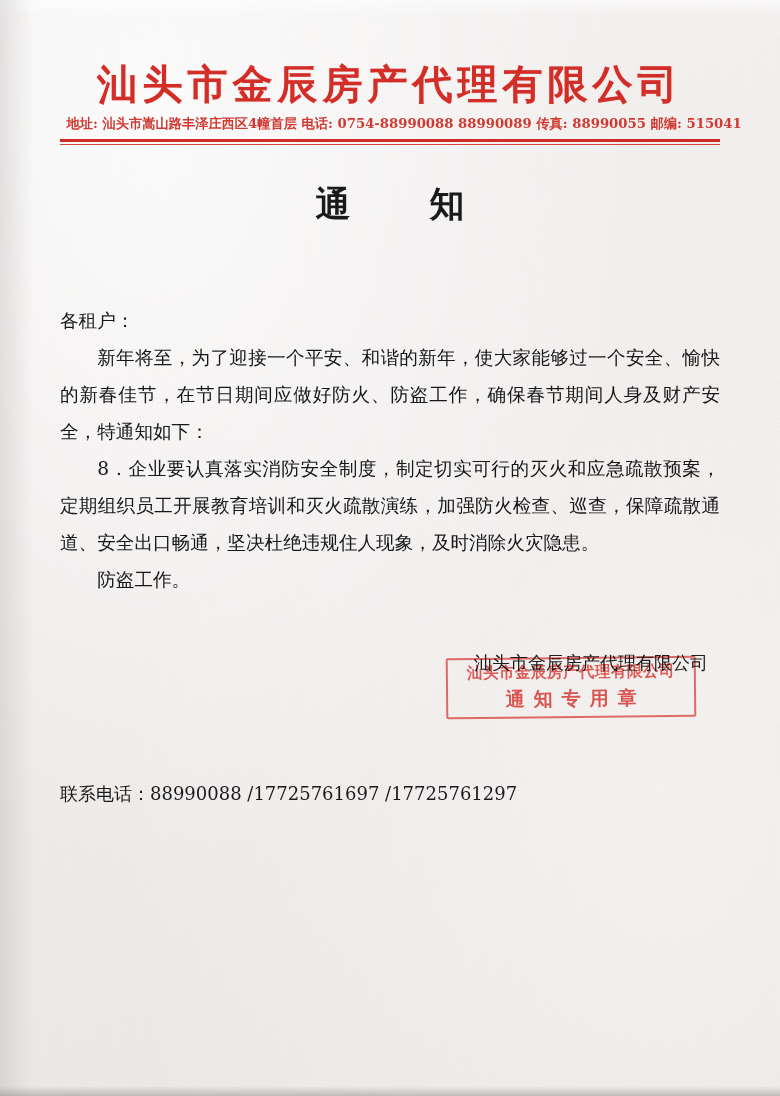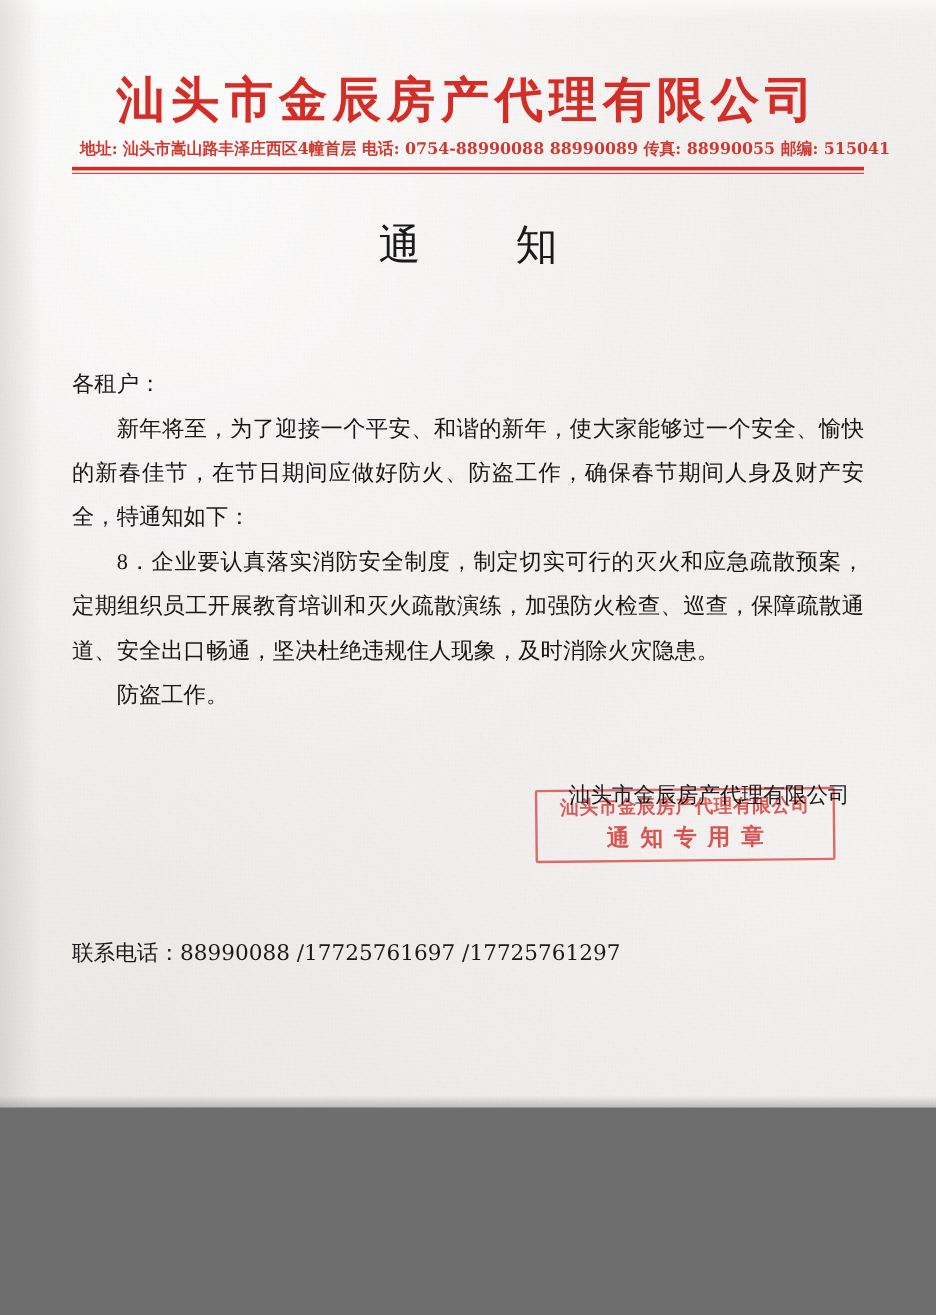"汕头市金辰房产代理有限公司" .page { height: 923px -> 1096px }
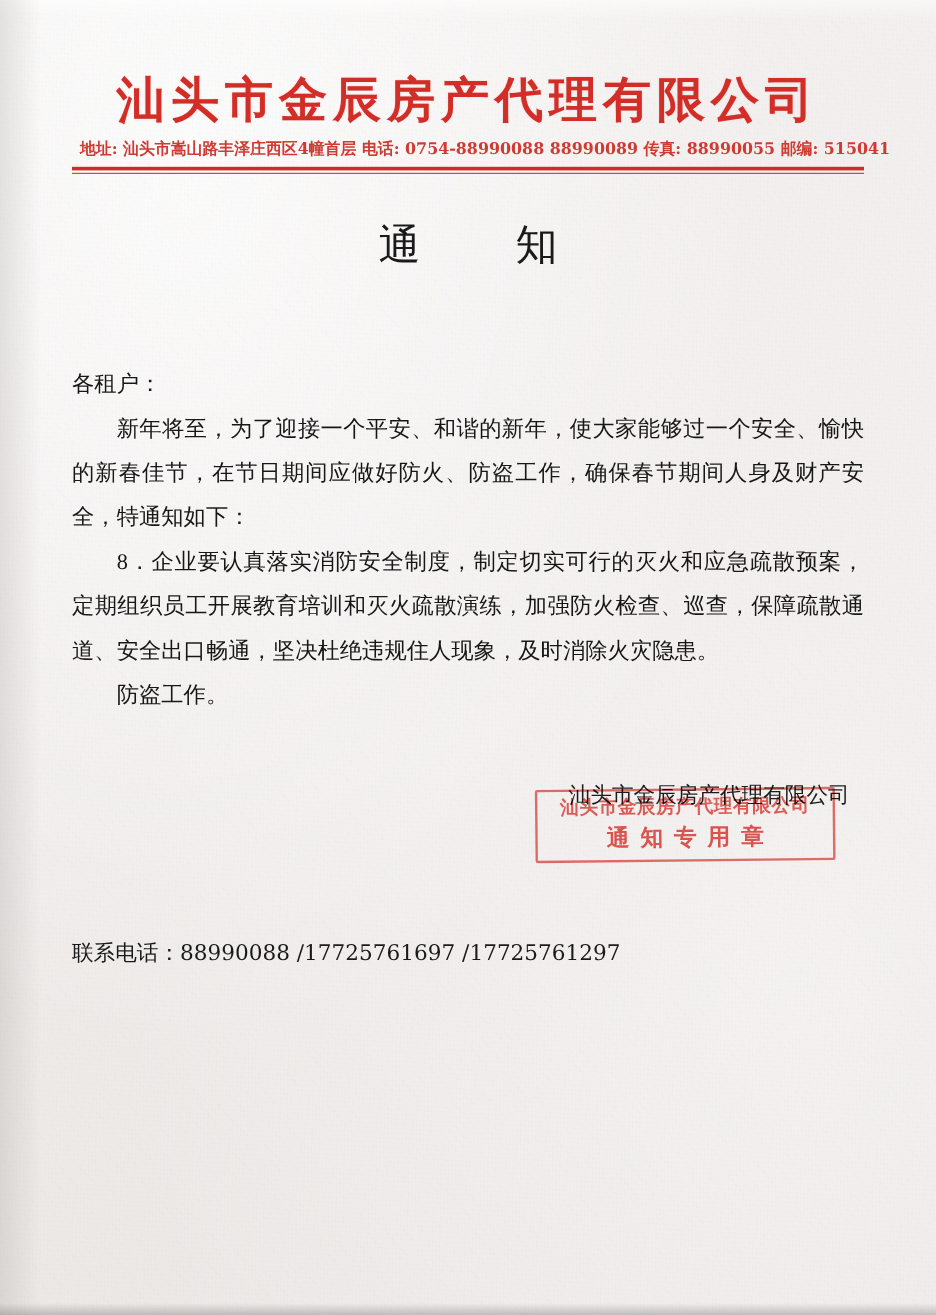"通 知" .doc-title { font-weight: normal -> bold }
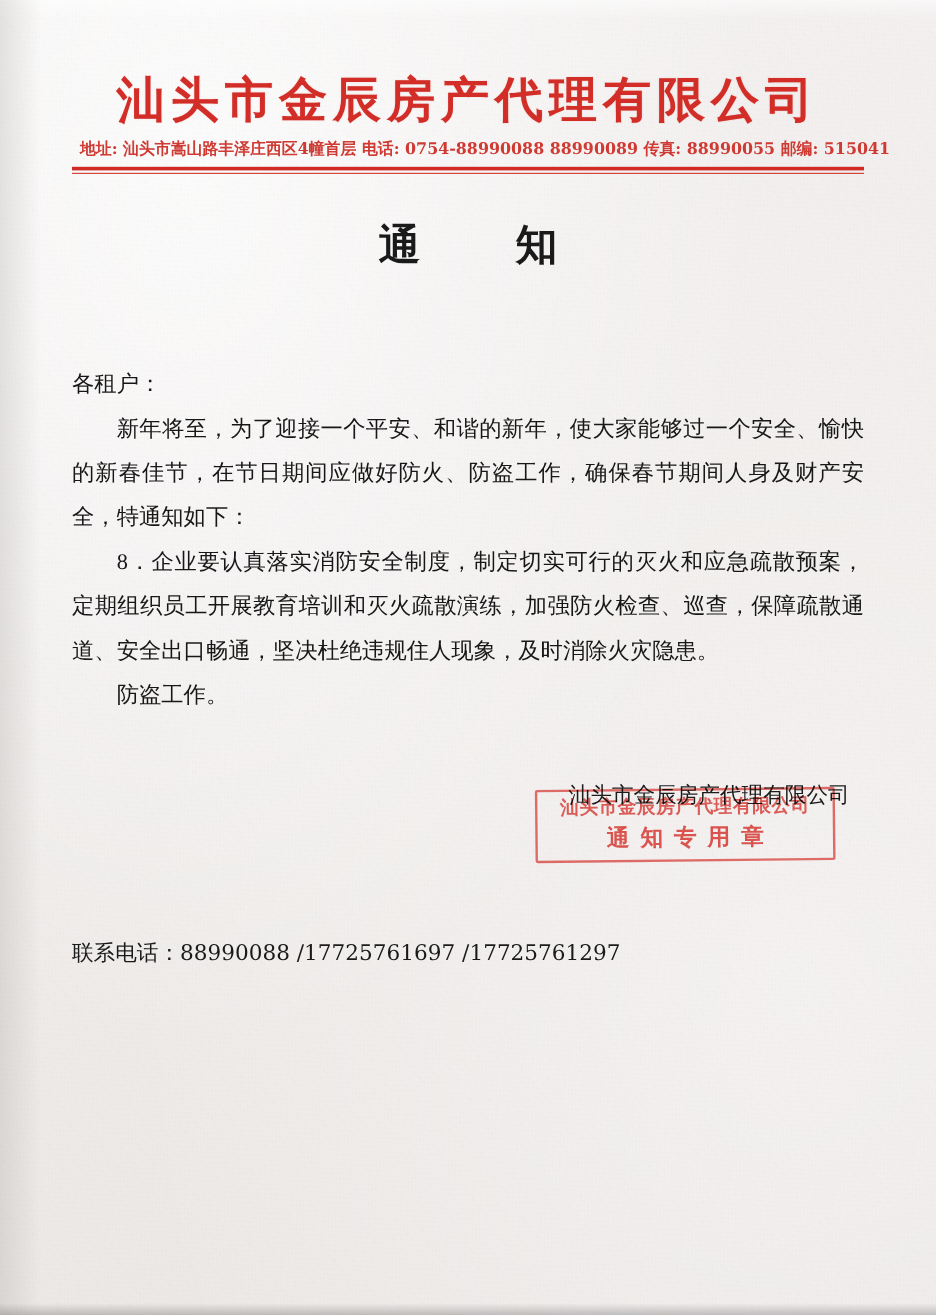"新年将至，为了迎接一个平安、和谐的新年，使大家能够过一个安全、愉快的新春佳节，在" .para { font-family: Liberation Serif, serif -> none }
